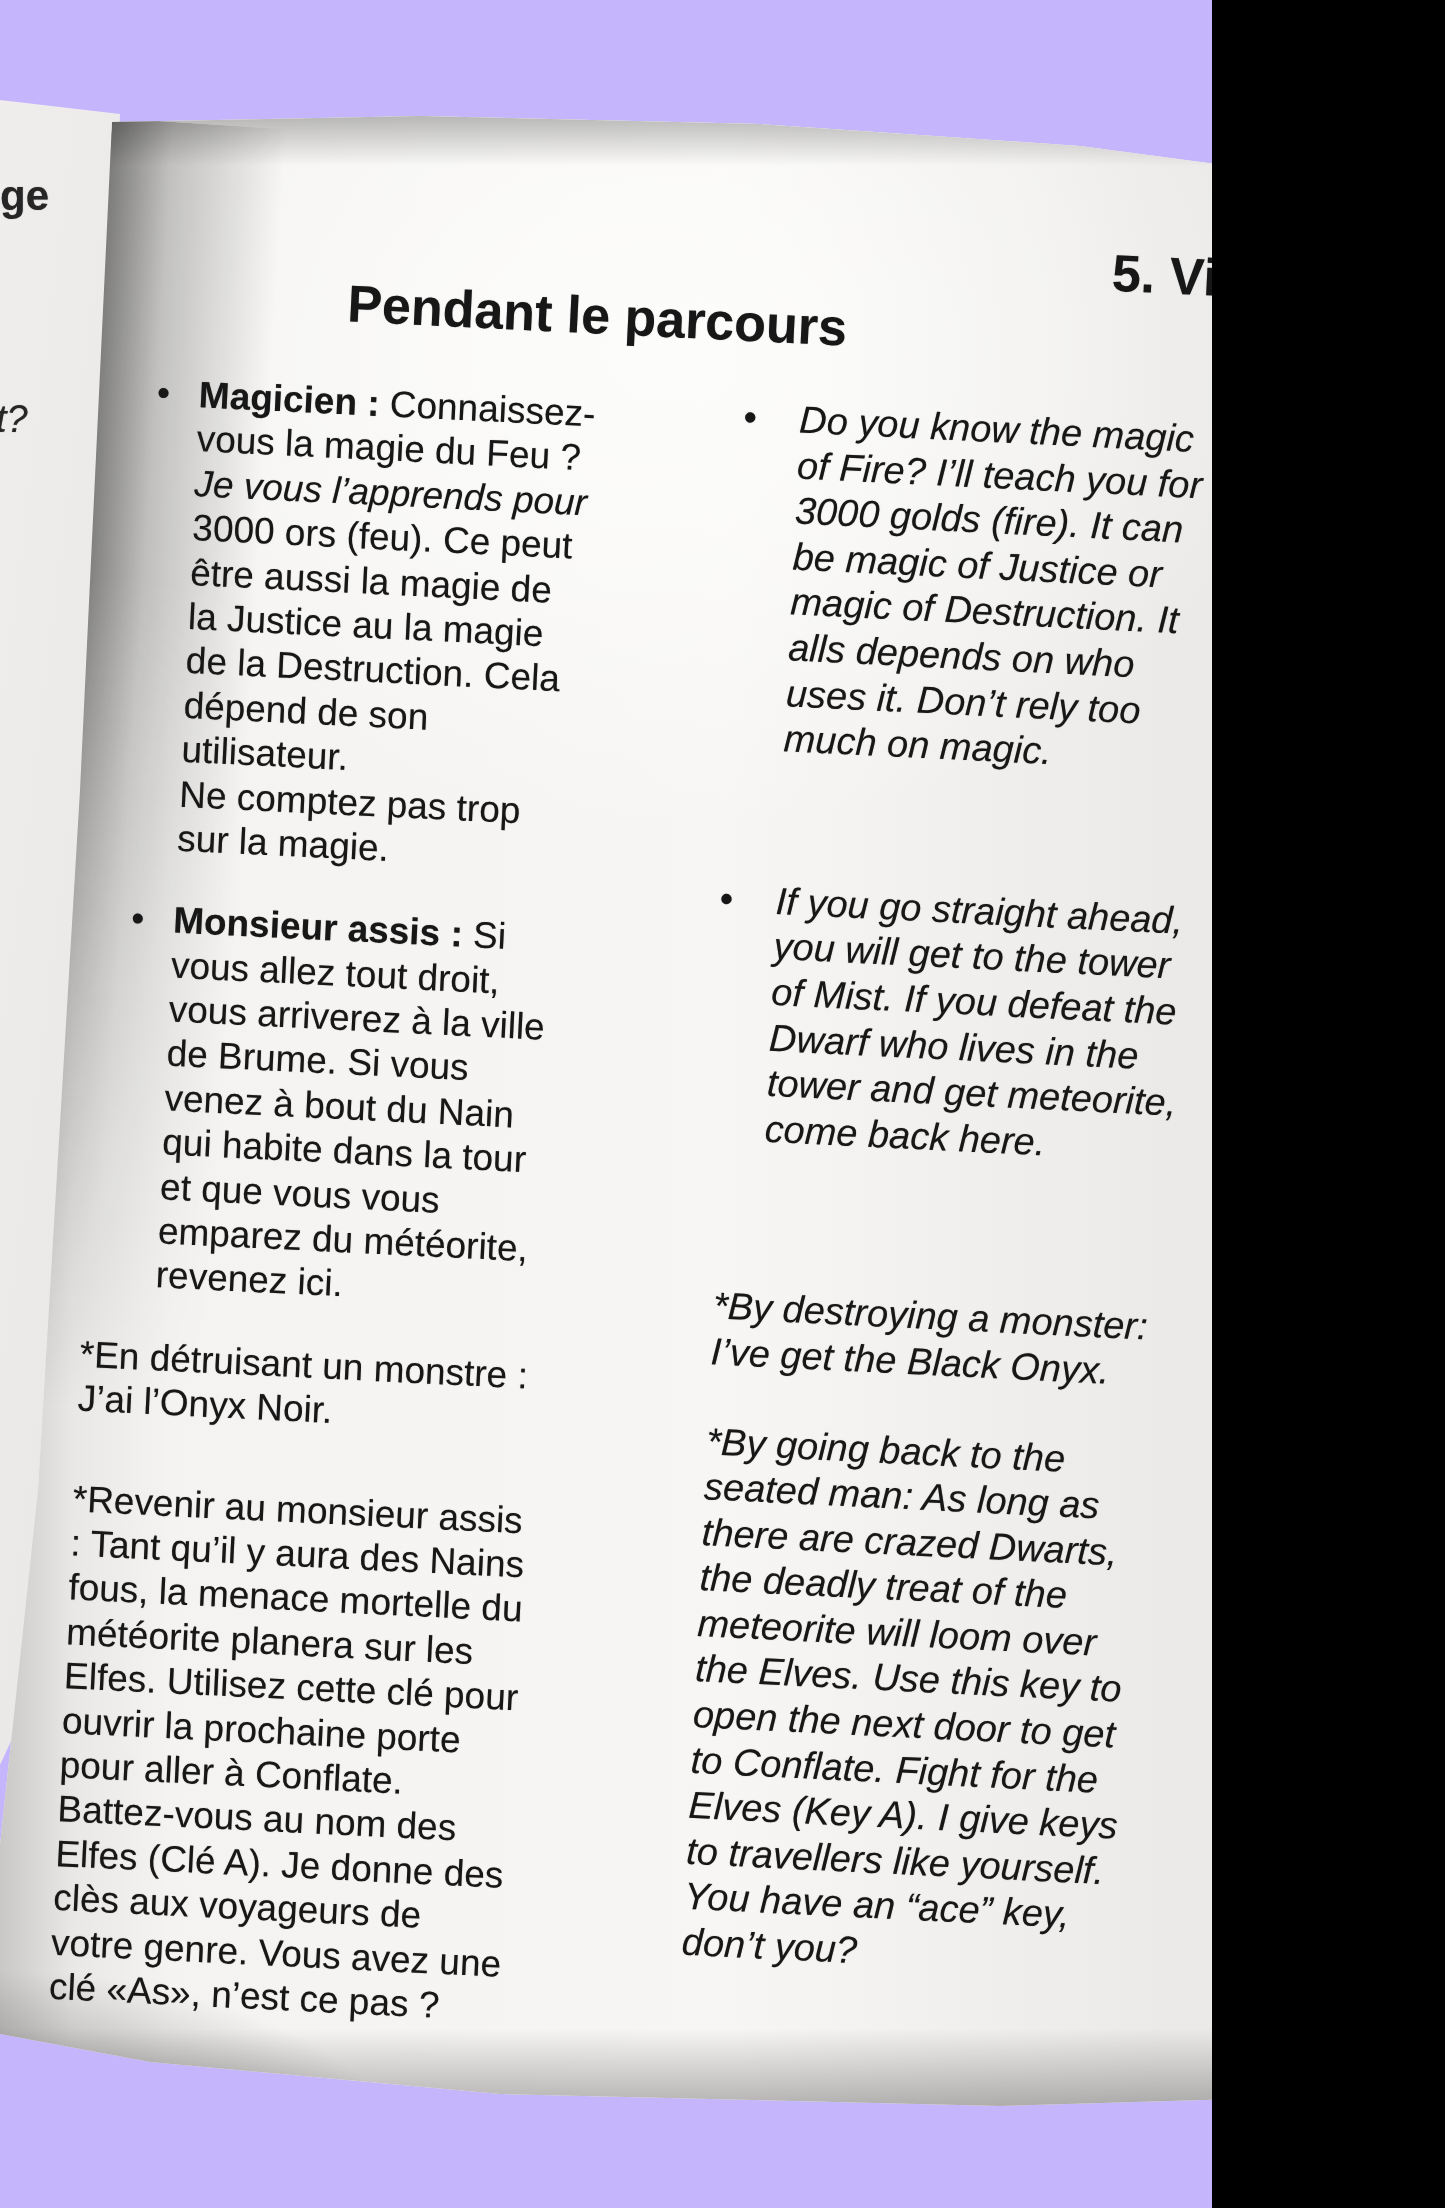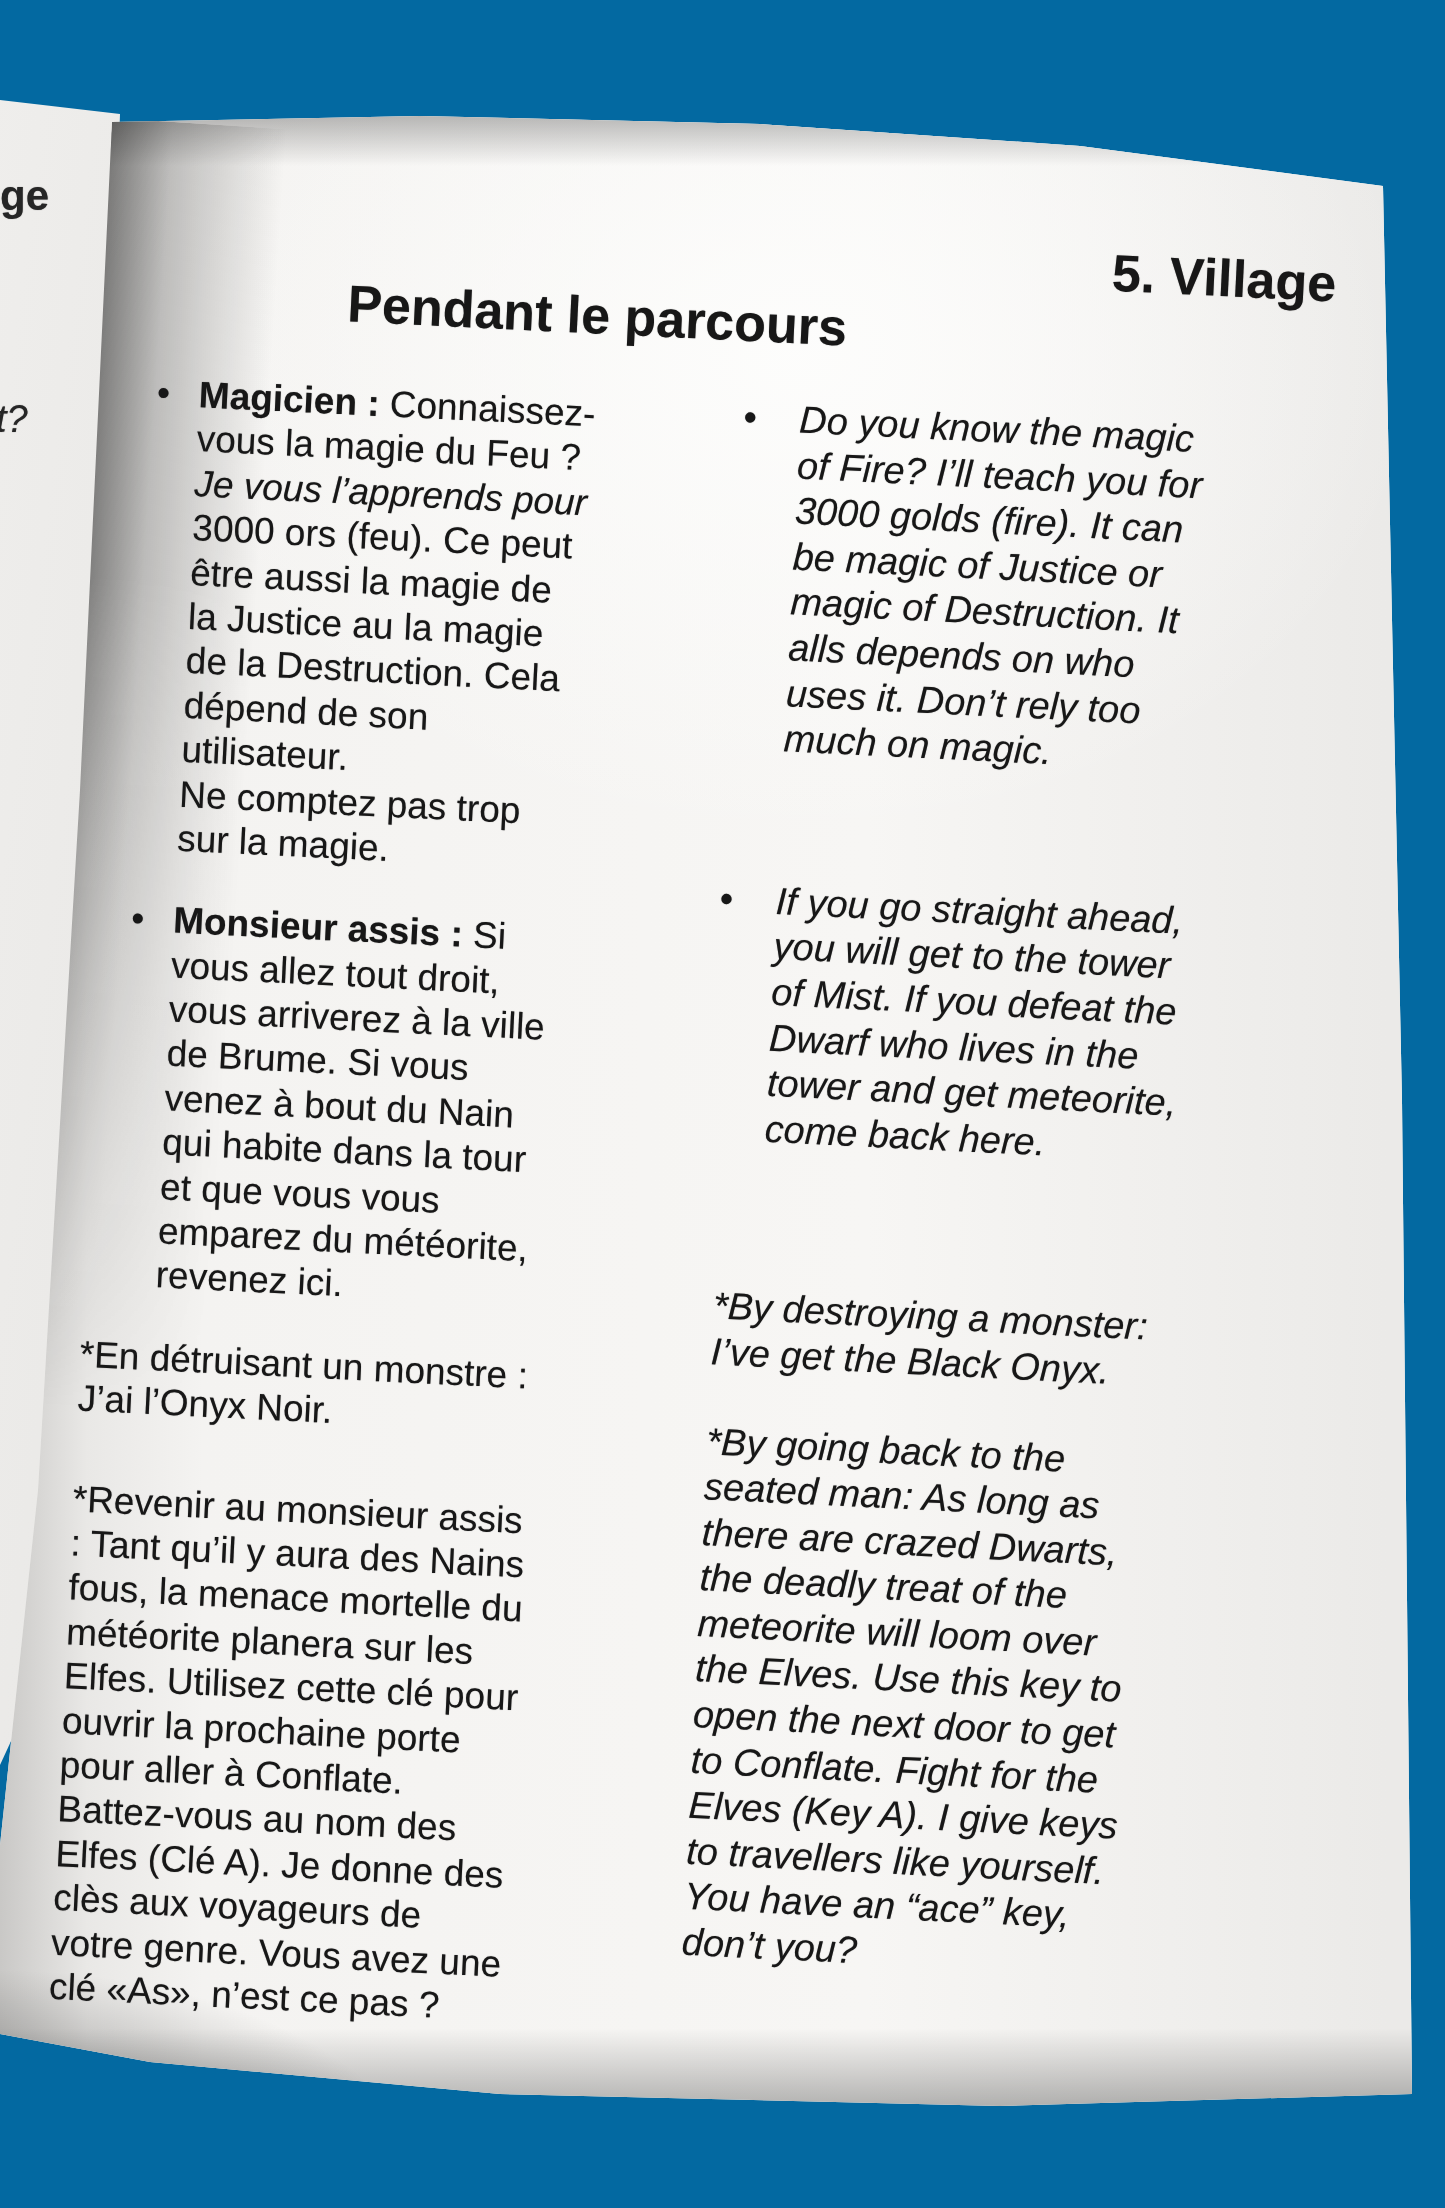"ge" .photo { background: #0369a1 -> #c4b5fd; width: 1445px -> 1212px }
